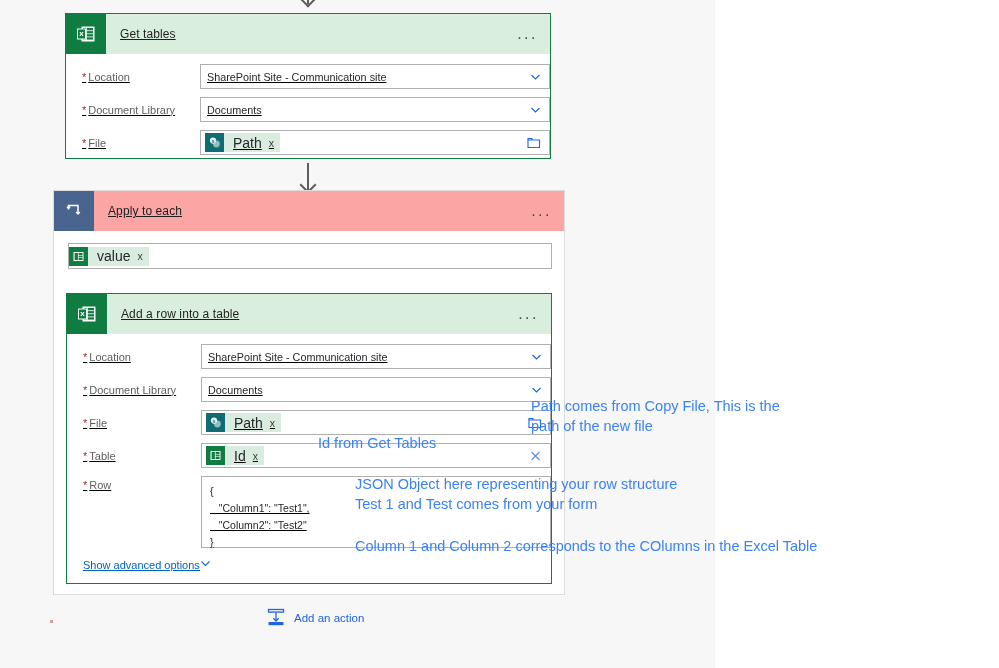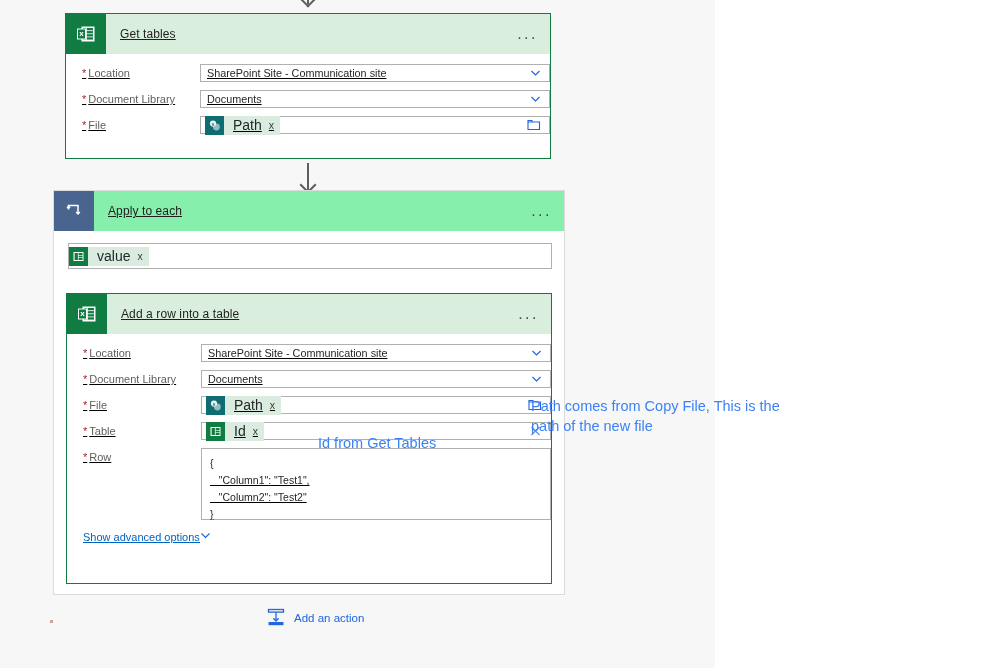"SharePoint Site - Communication site" .field-control { height: 18px -> 25px }
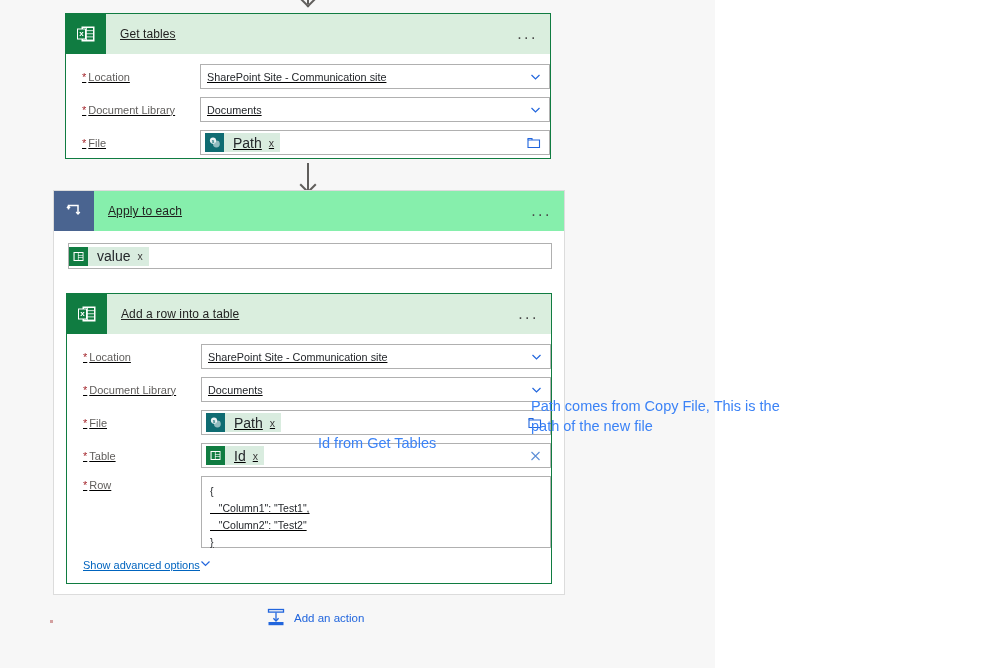"Apply to each" .card-header.loop-head { background: #86efac -> #fca5a5 }
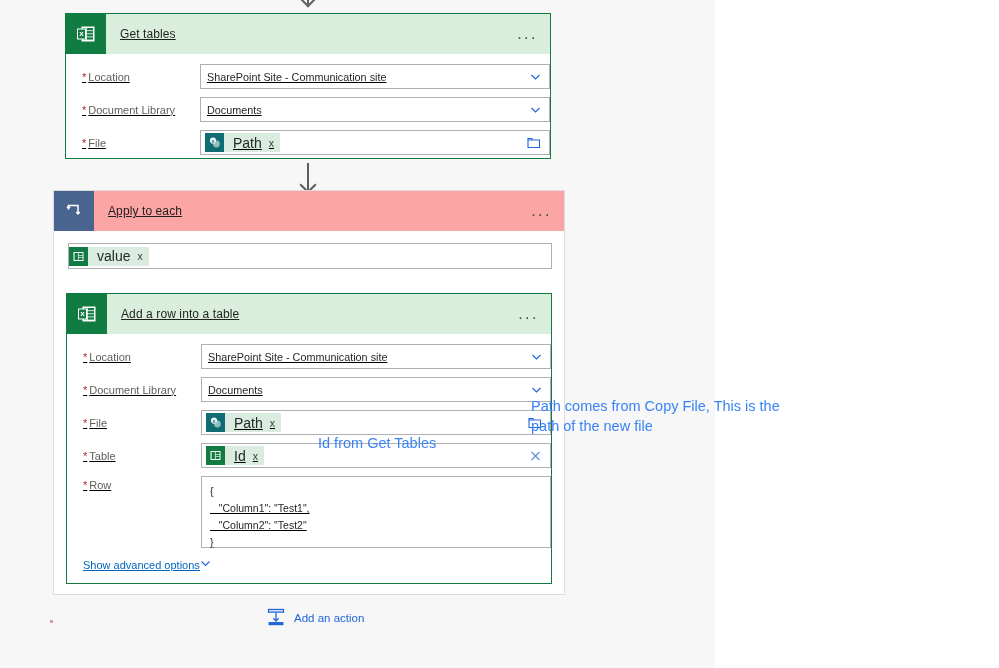"JSON Object here representing your" div.annot { html: none -> <div>JSON Object here representing your row structure Test 1 and Test comes from your form</div> }
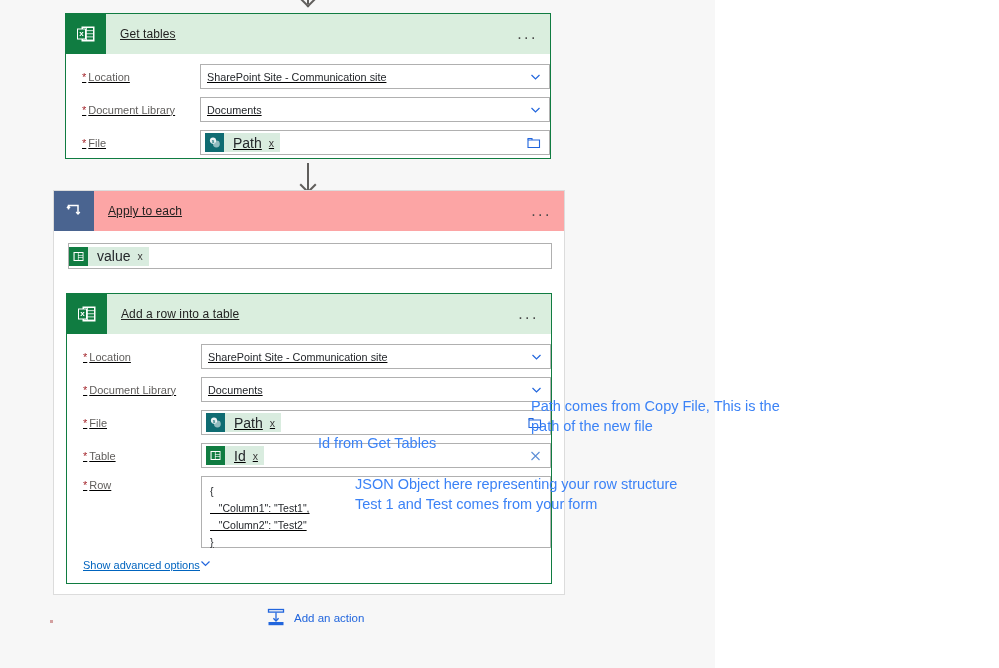"Column 1 and Column 2" div.annot { html: none -> <div>Column 1 and Column 2 corresponds to the COlumns in the Excel Table</div> }
